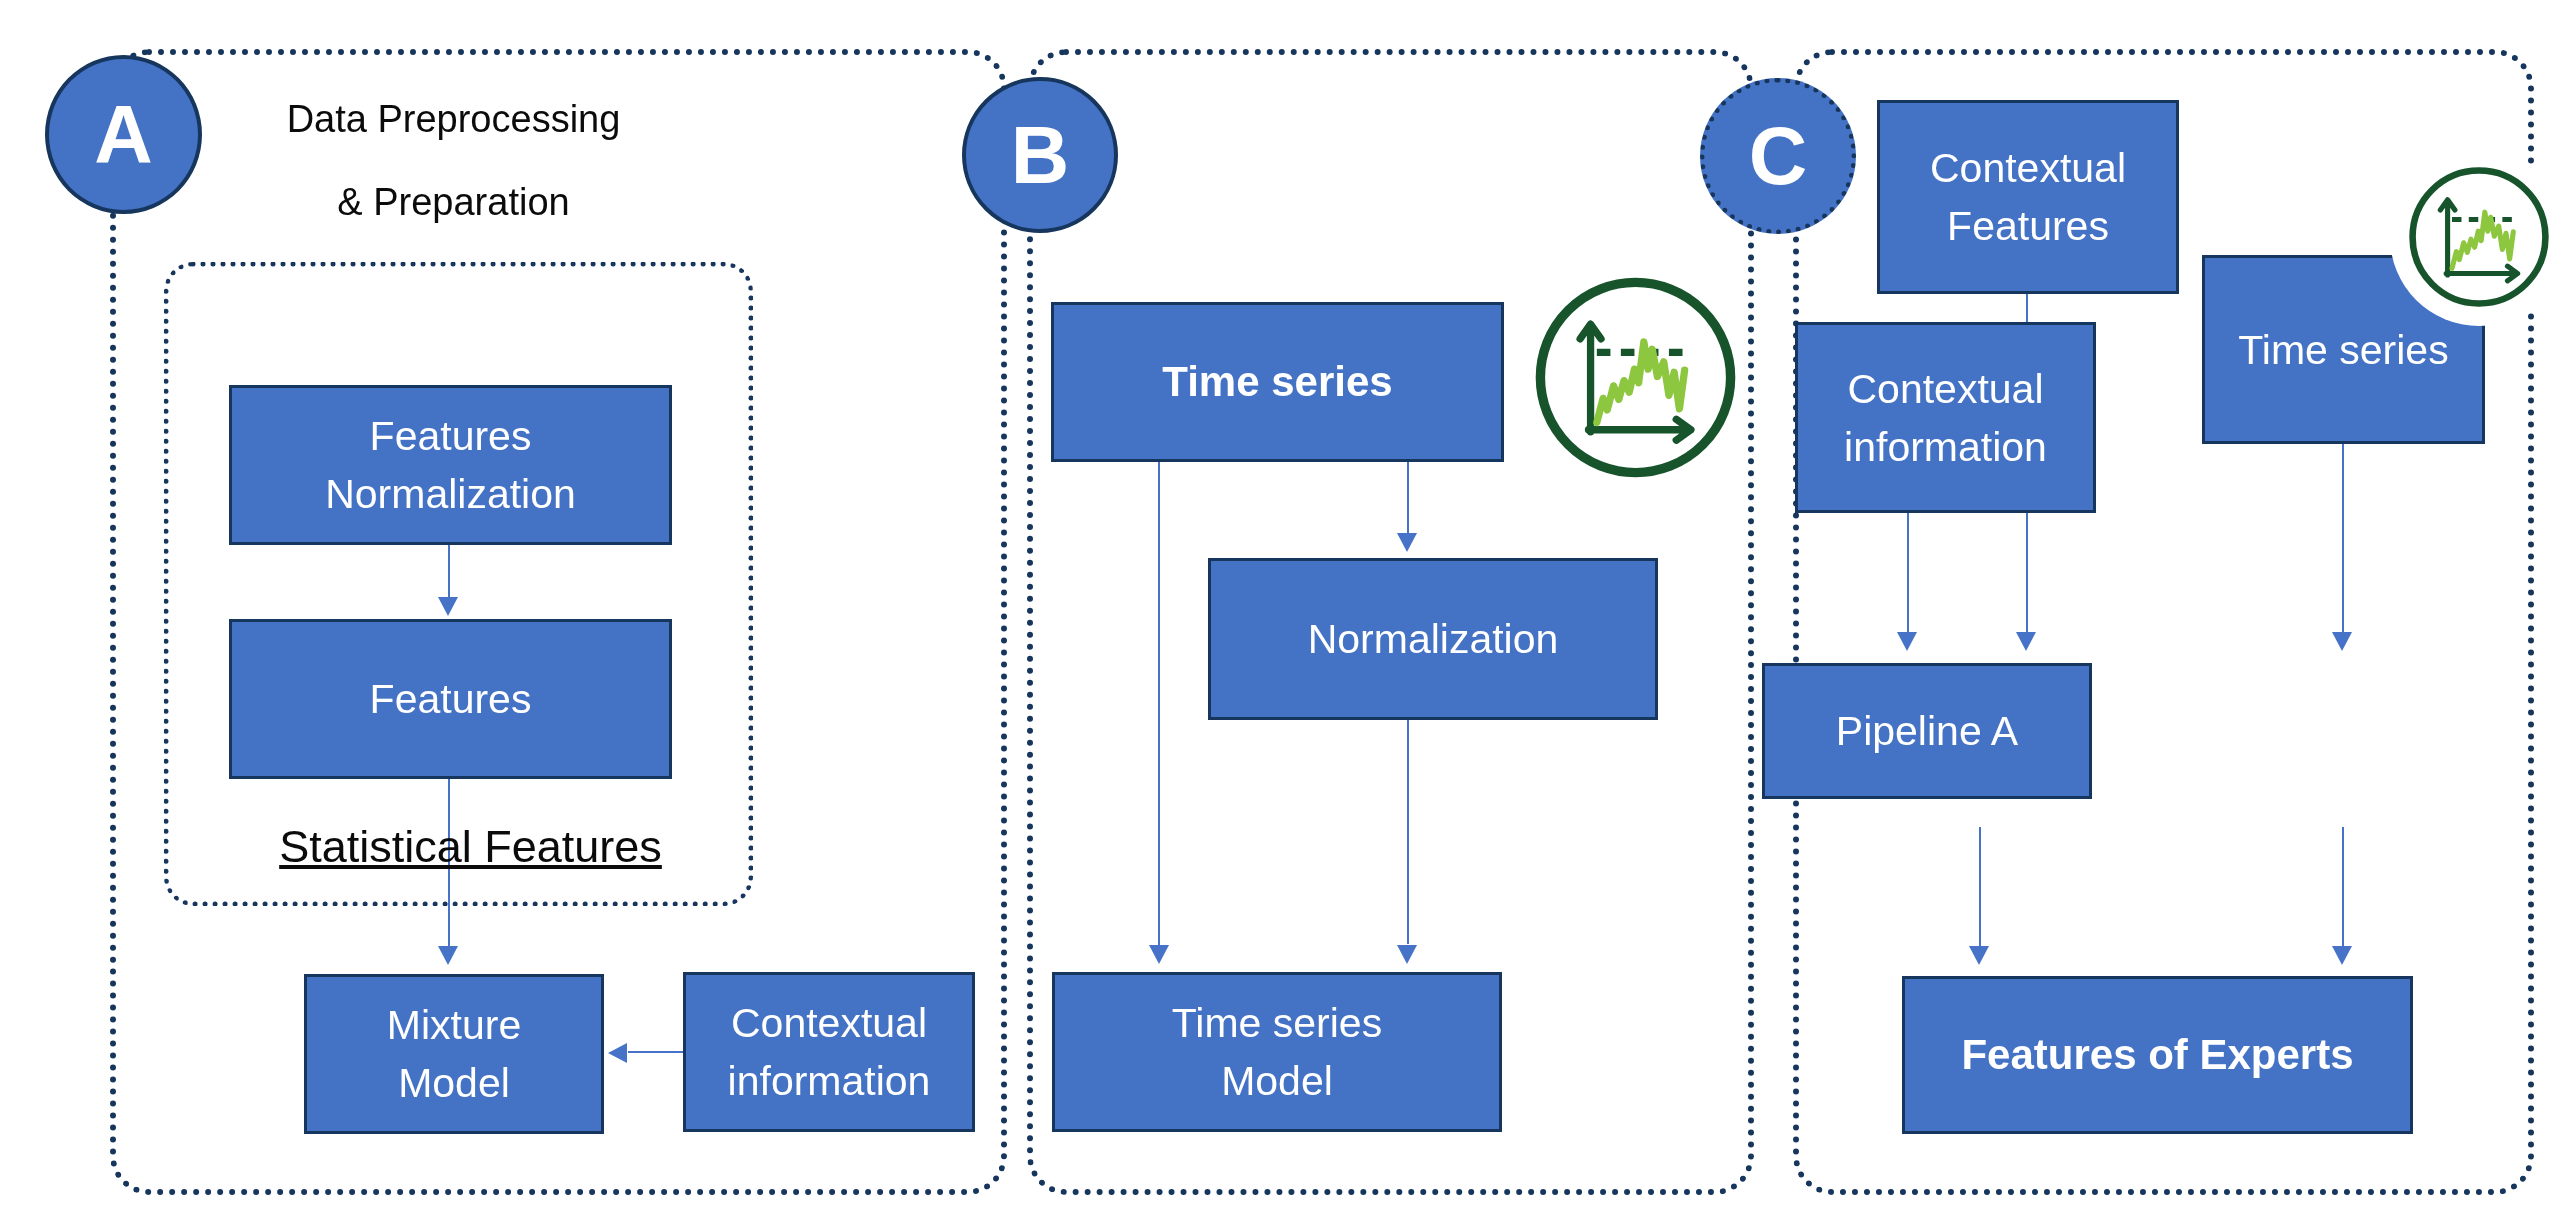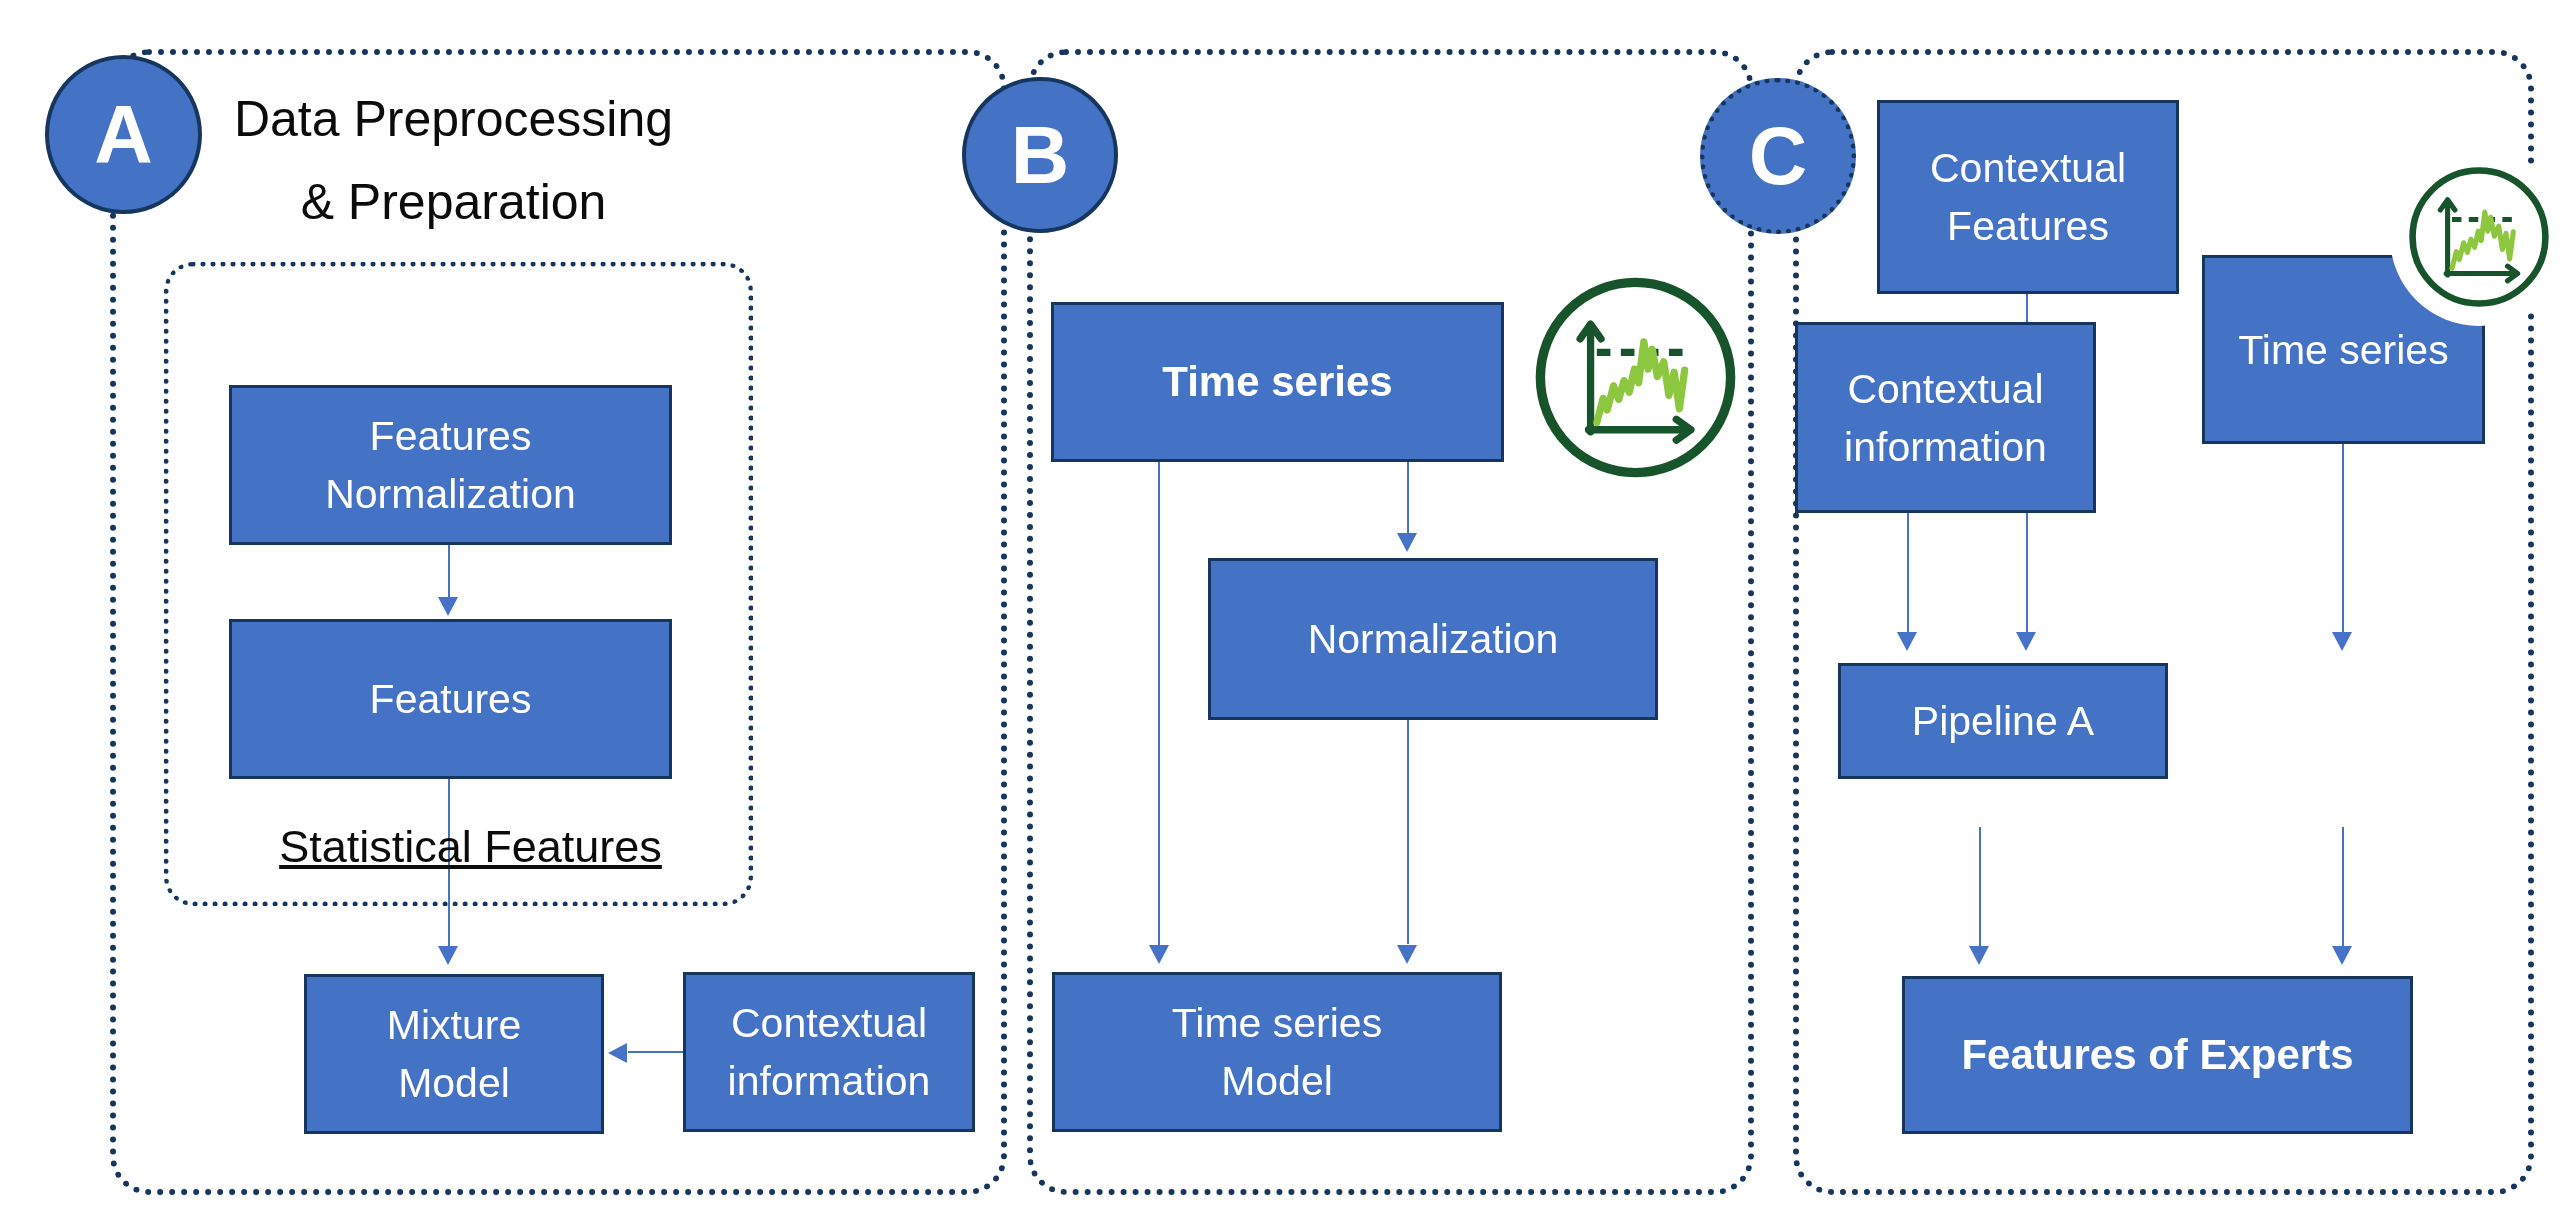"Data Preprocessing" .title { font-size: 50px -> 38px }
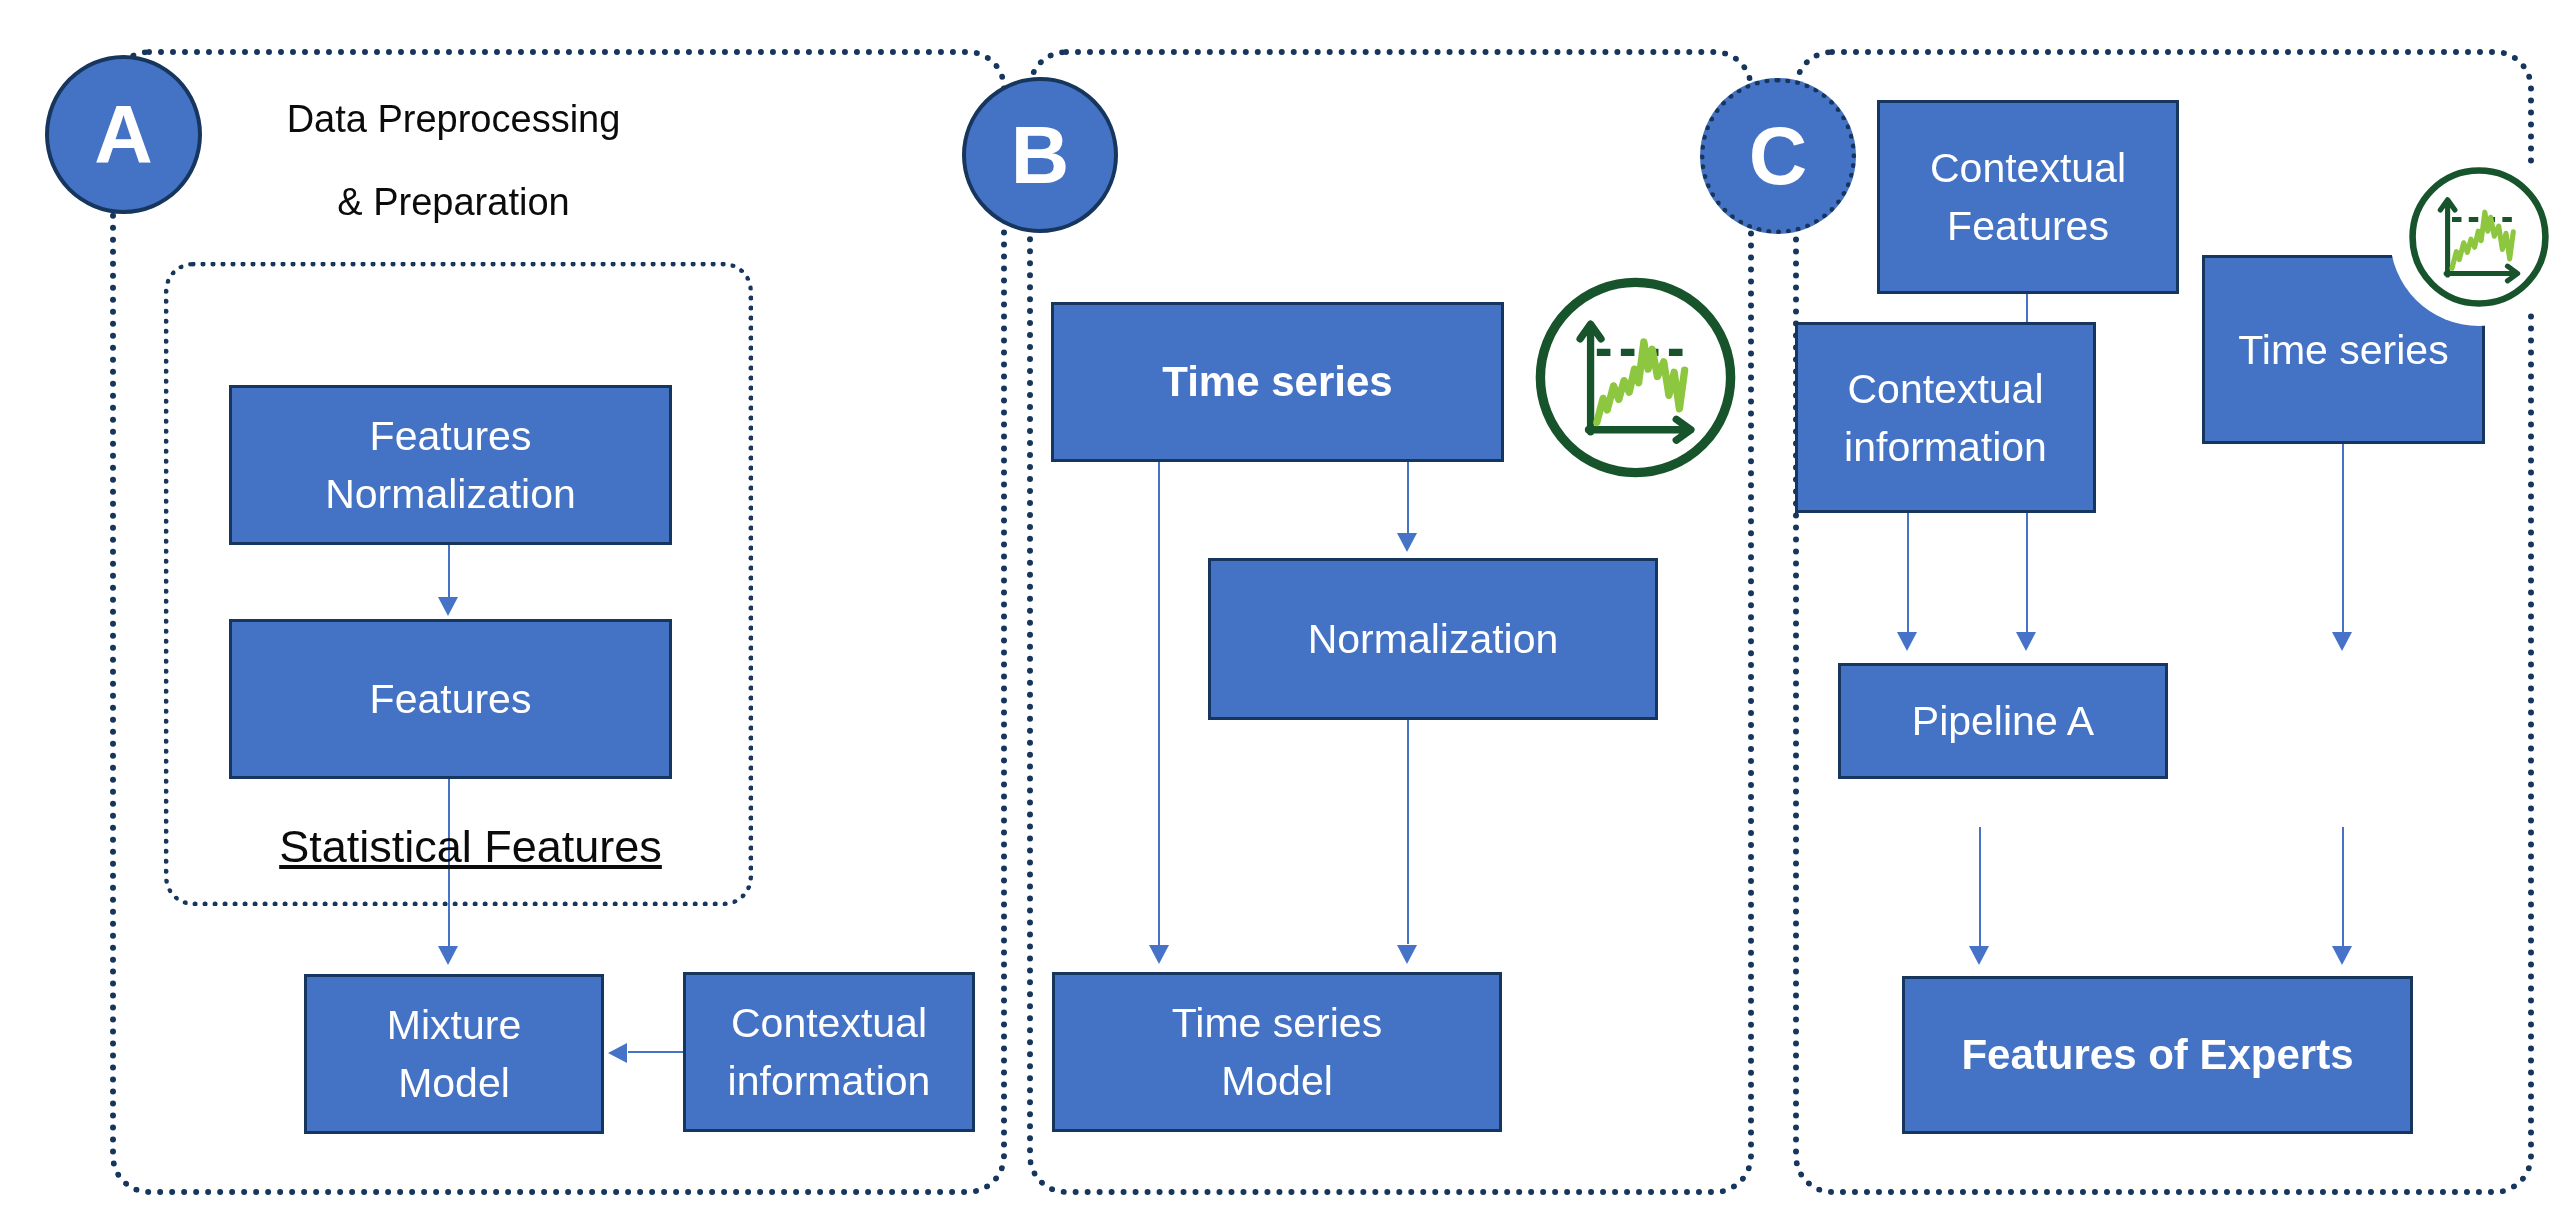"Pipeline A" div.node { height: 116px -> 136px; left: 1838px -> 1762px }
